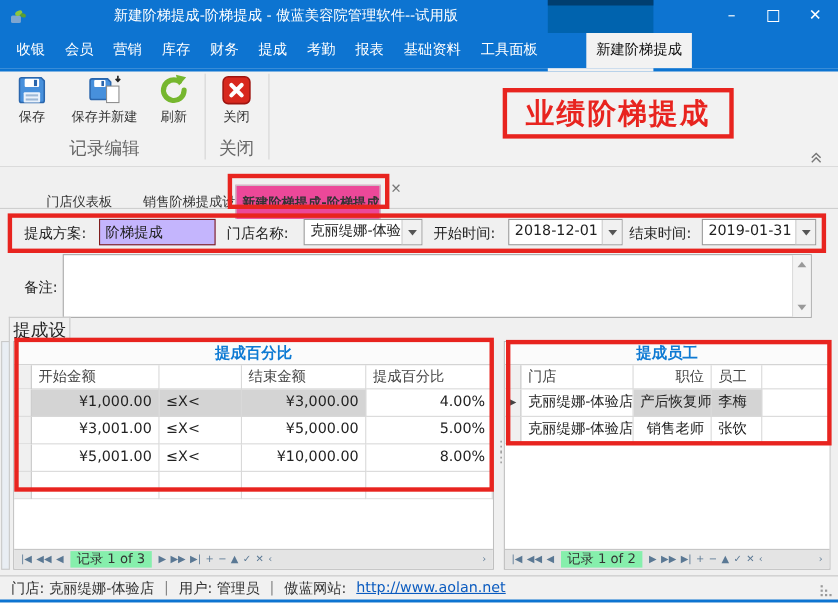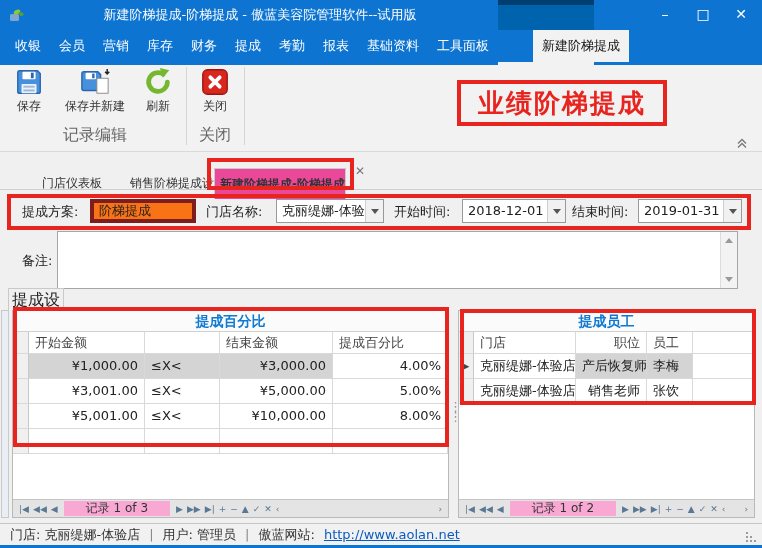"阶梯提成" .txt { background: #f97316 -> #c4b5fd; border: 4px solid #7f1d1d -> 1px solid #7f1d1d }
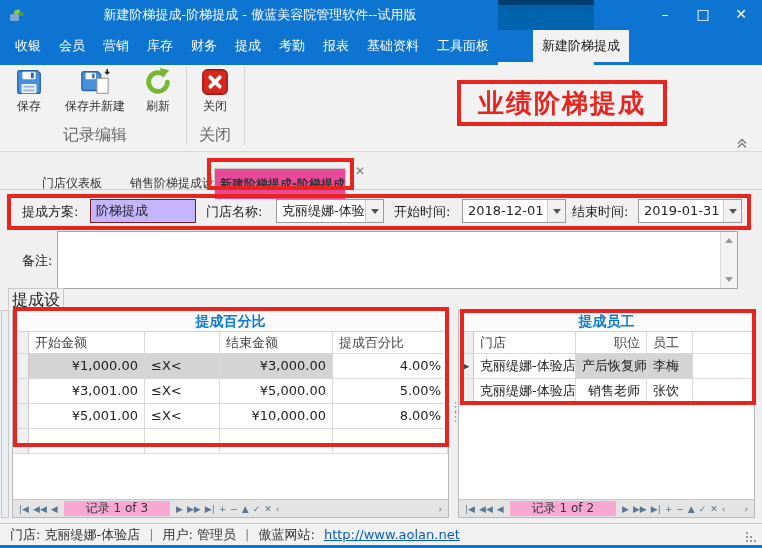"记录 1 of 3" .nav .rec { background: #f9a8d4 -> #86efac; padding: 0 22px -> 0 6px }
